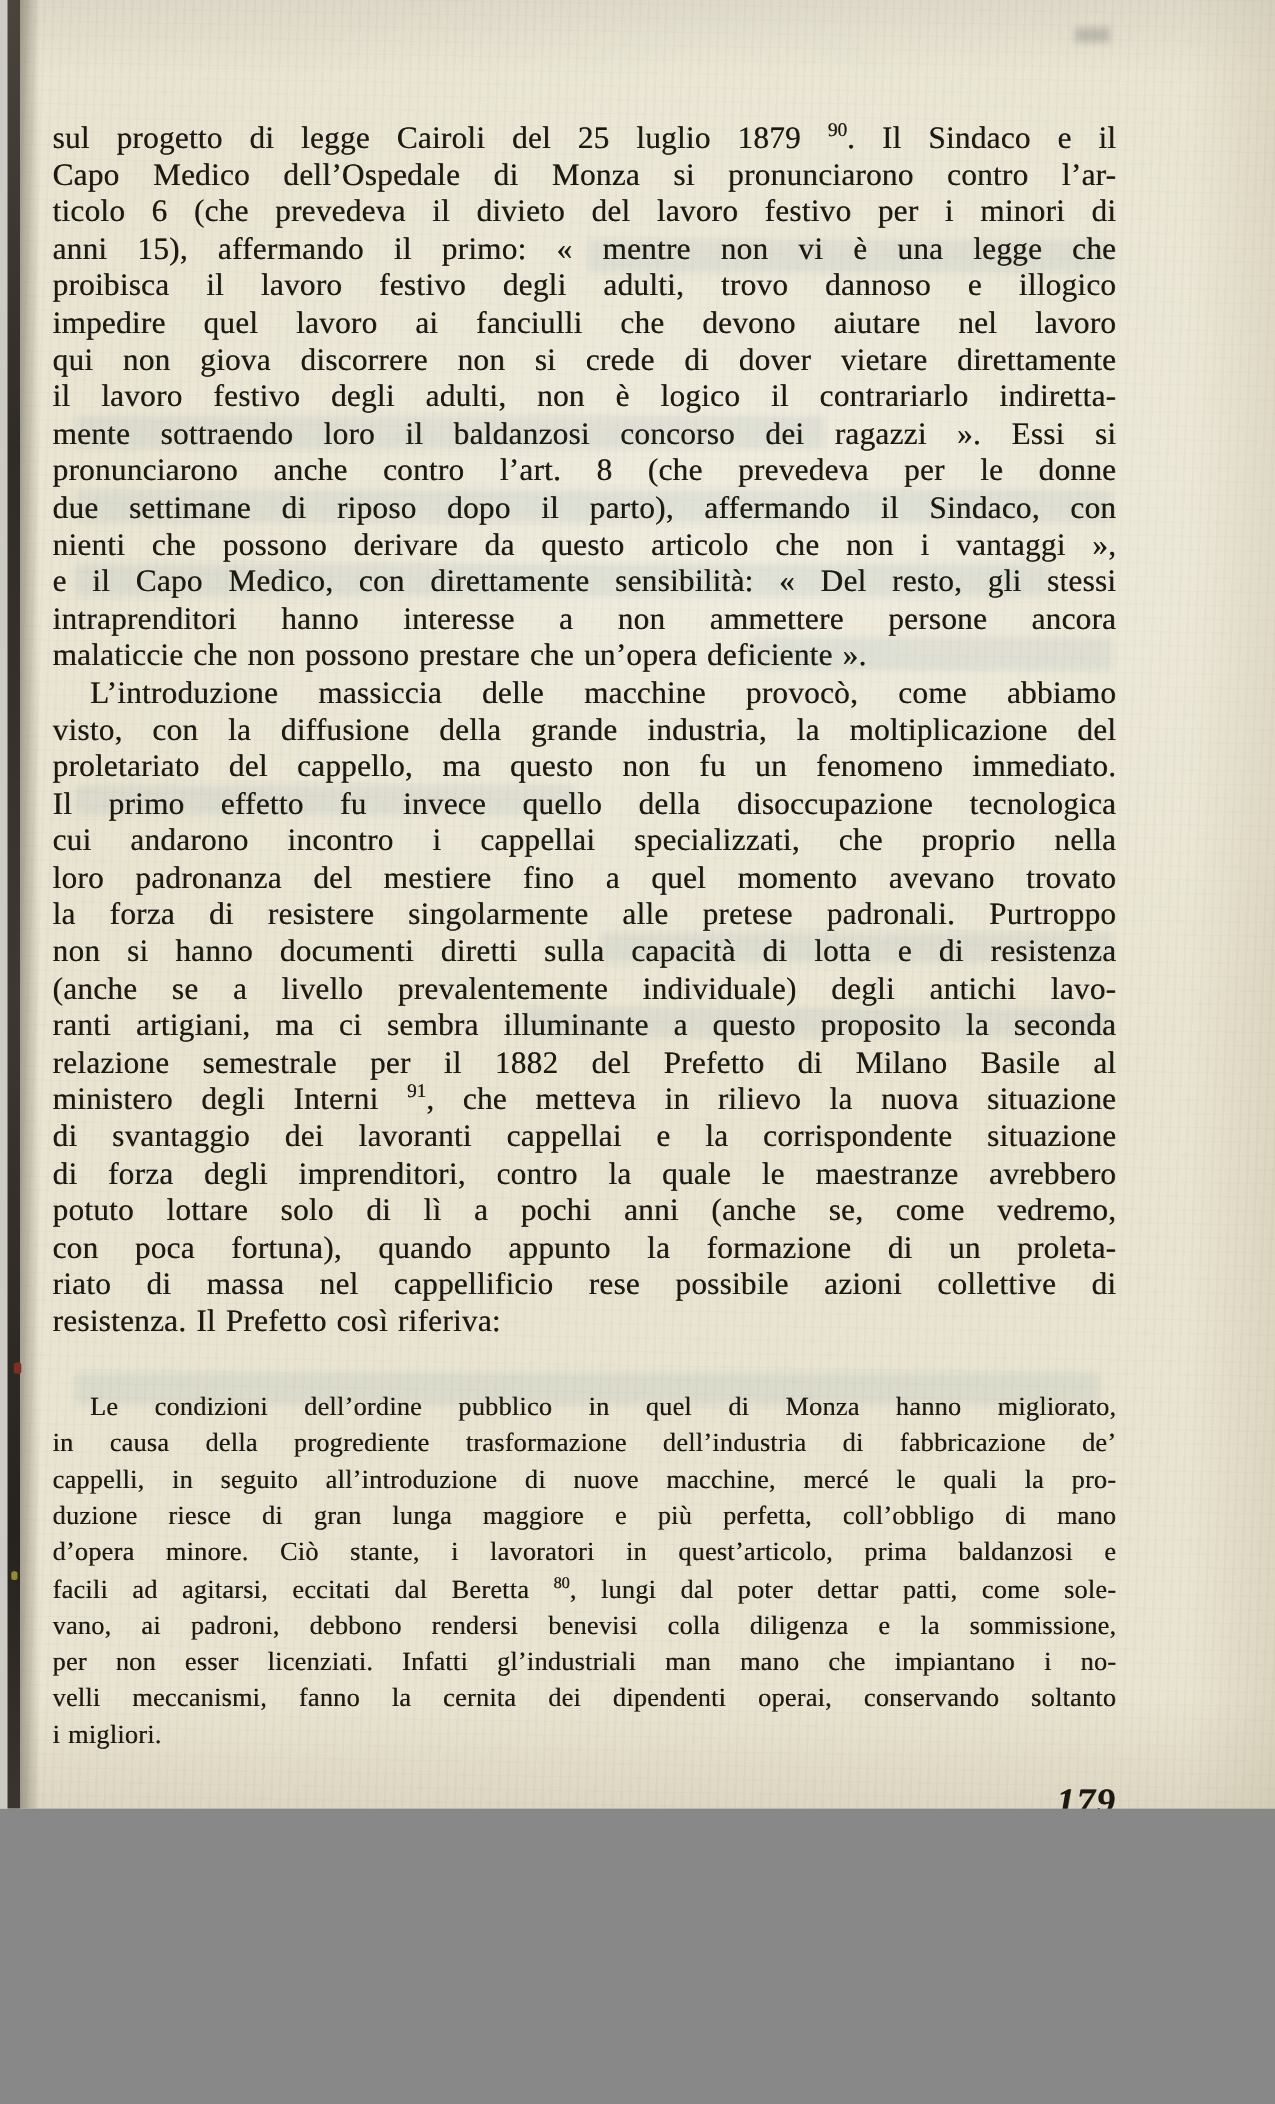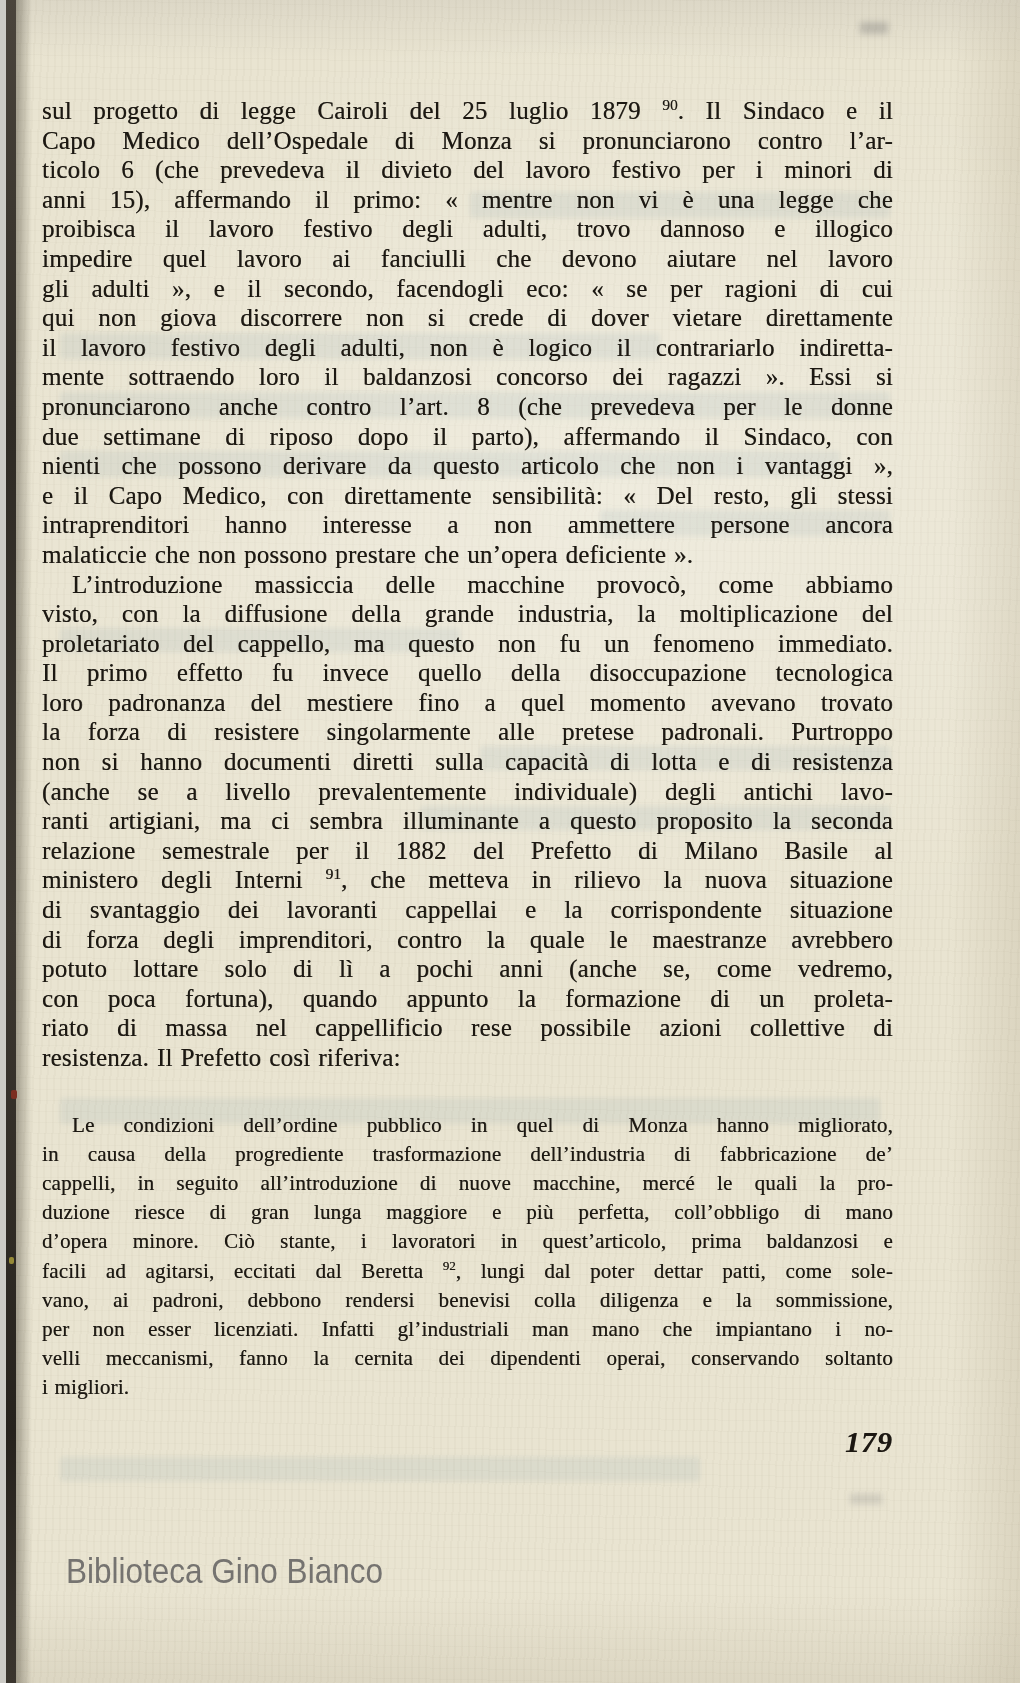"sul progetto di legge Cairoli" .scan { height: 1683px -> 1447px }
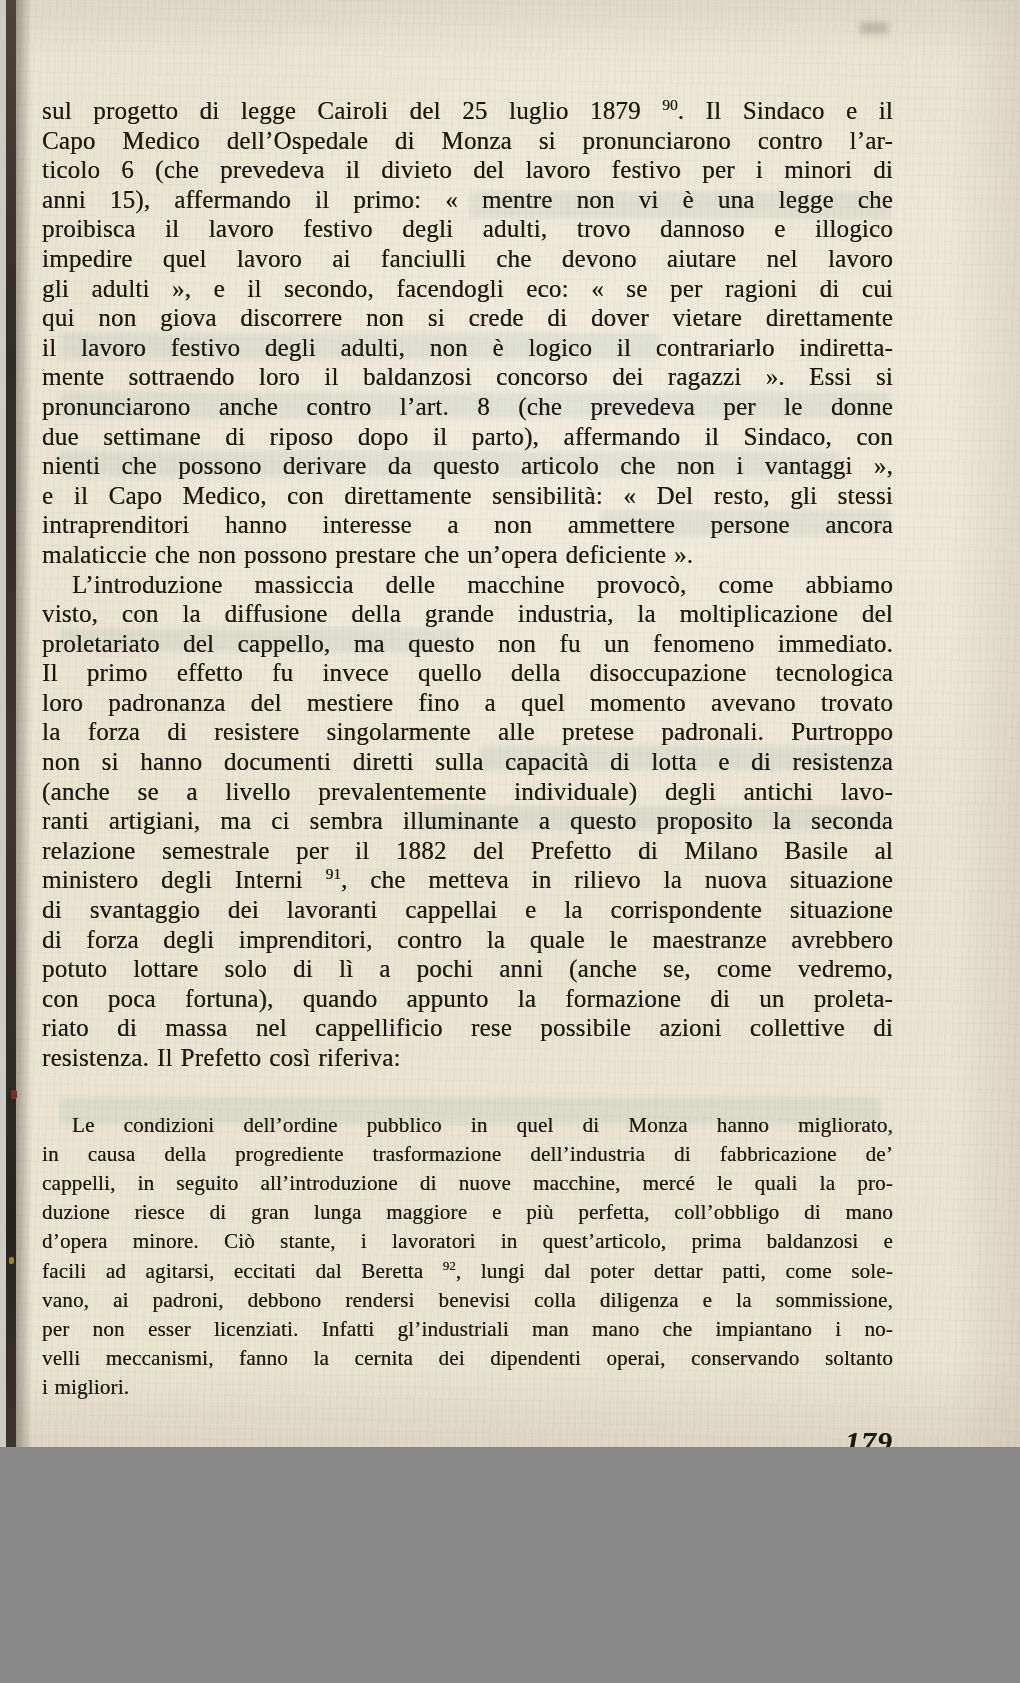"gli adulti », e il" div.line { html: <div>gli adulti », e il secondo, facendogli eco: « se per ragioni di cui</div> -> none }
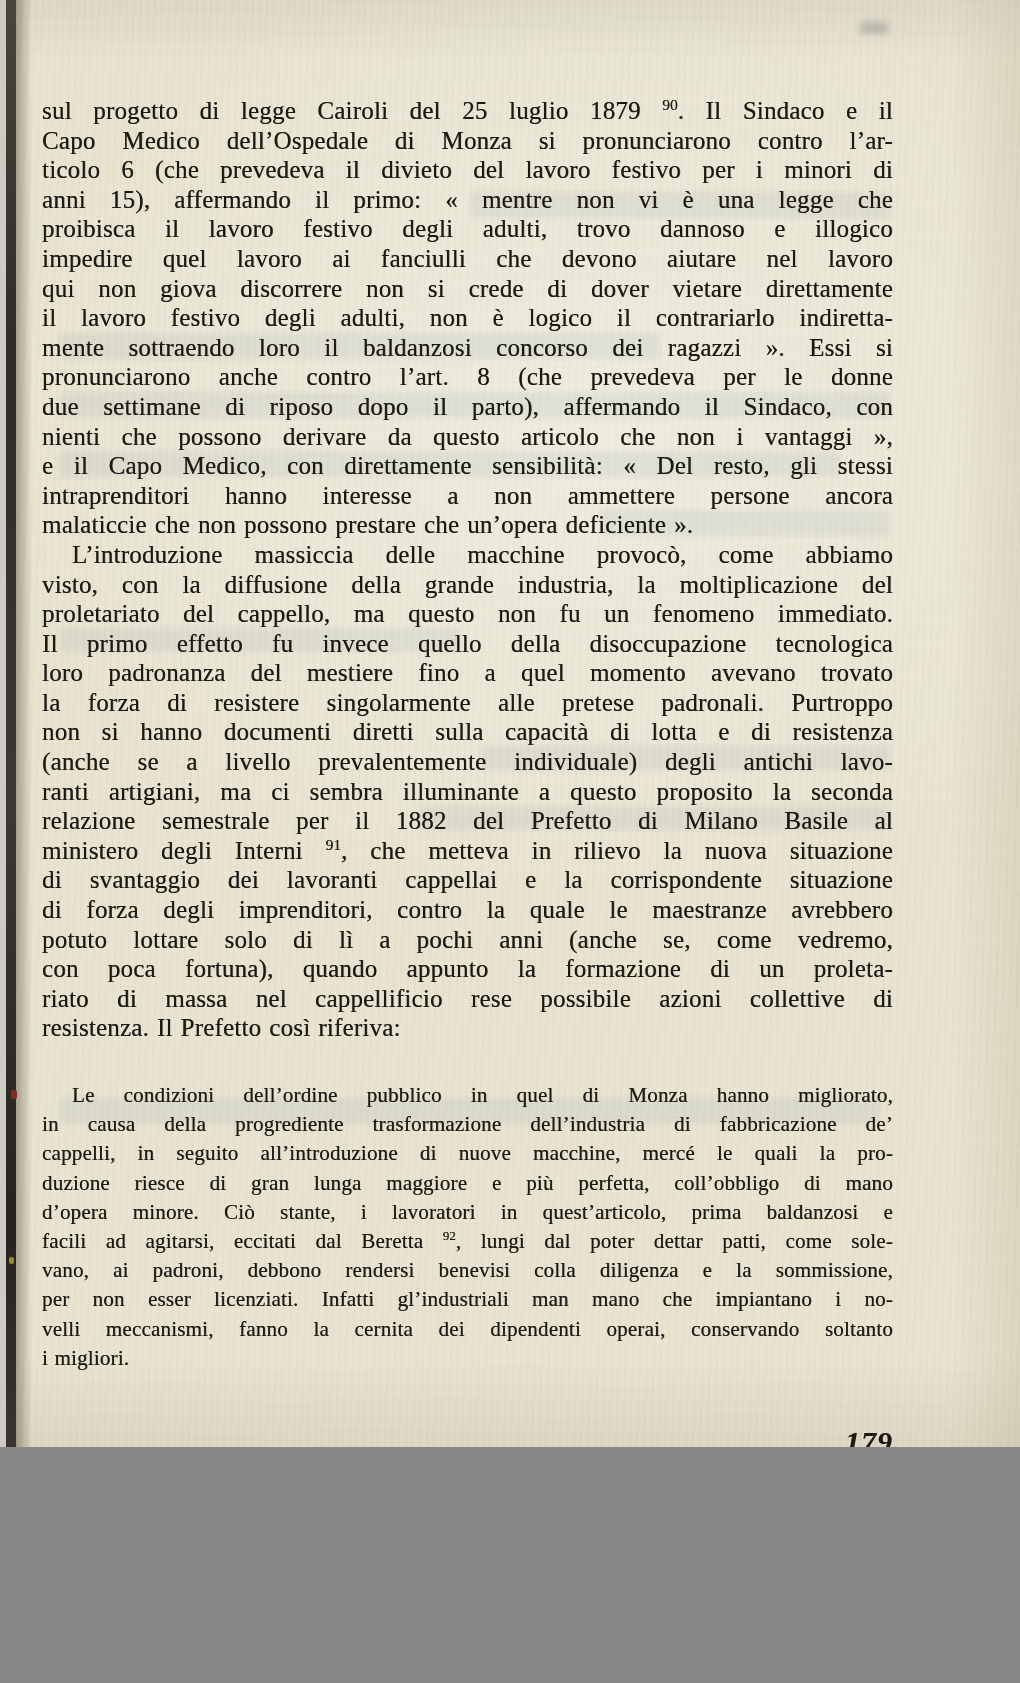"cui andarono incontro i cappellai" div.line { html: none -> <div>cui andarono incontro i cappellai specializzati, che proprio nella</div> }
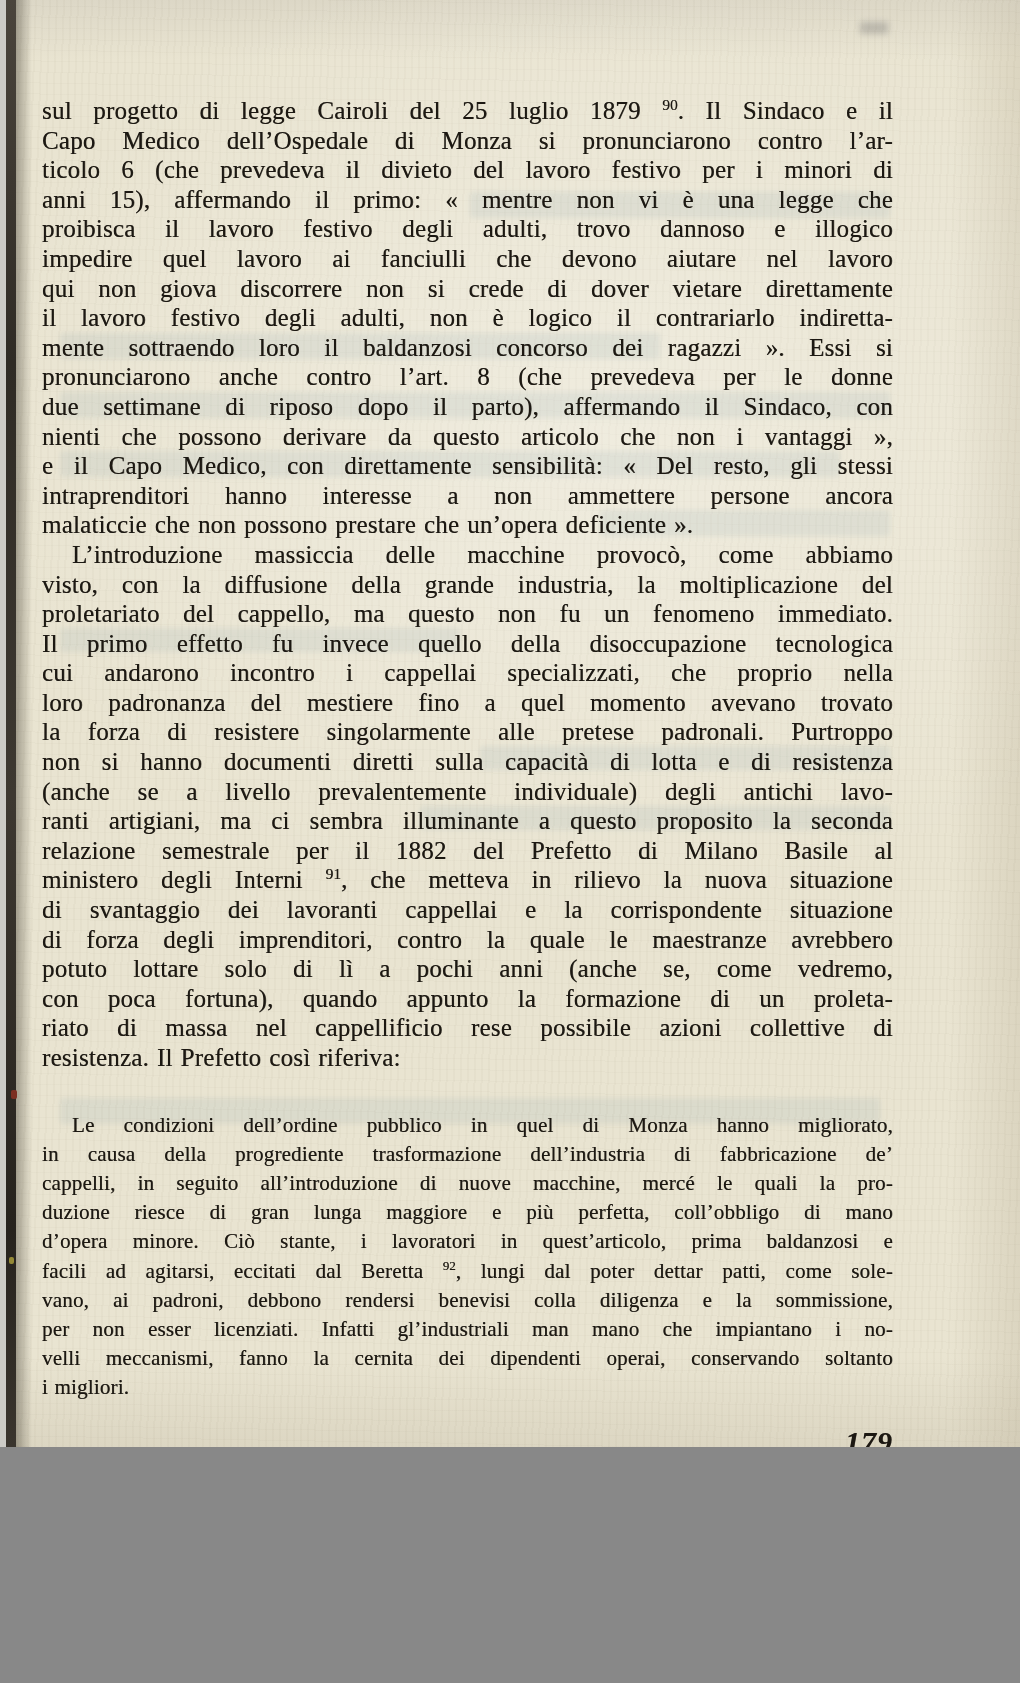"92" sup { text: 92 -> 80 }
